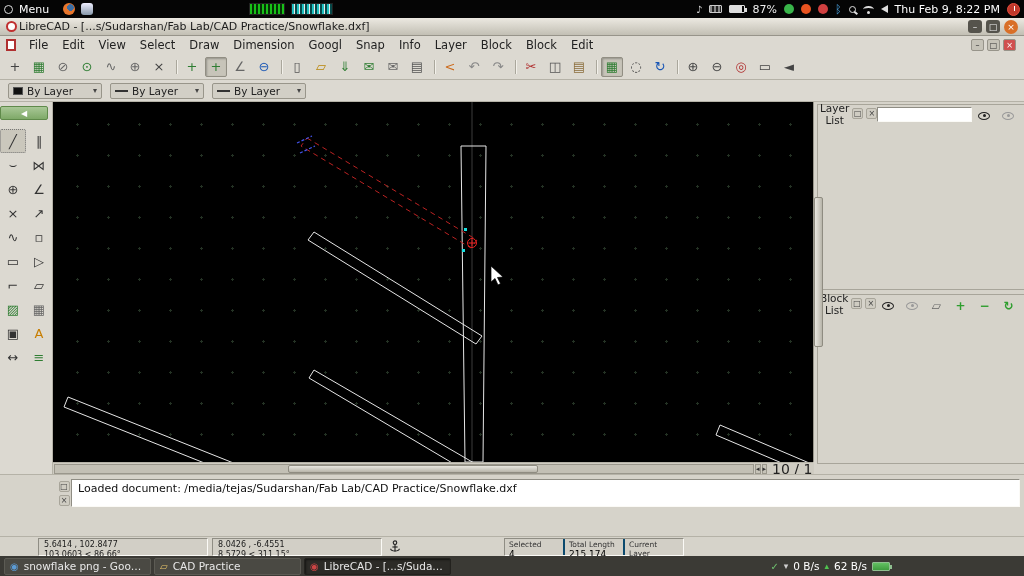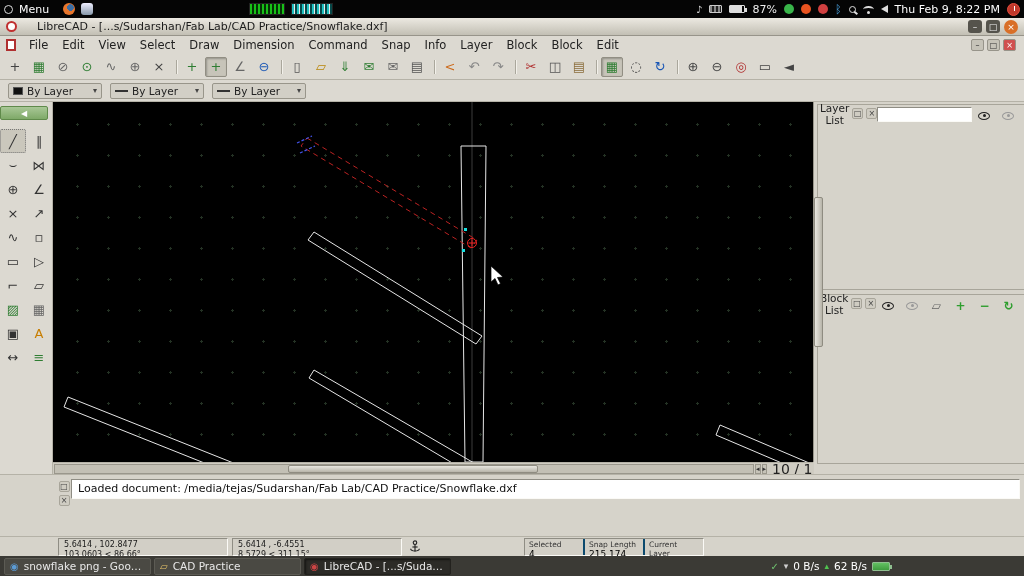"LibreCAD - [...s/Sudarshan/Fab Lab/CAD" #titlebar { gap: 20px -> 2px }
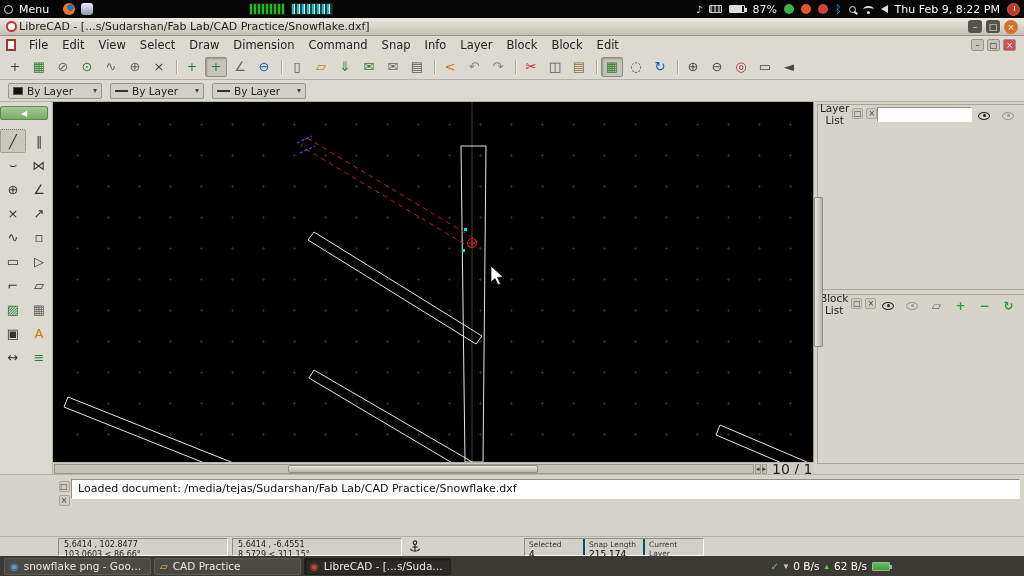"Command" span.lbl { text: Command -> Googl }
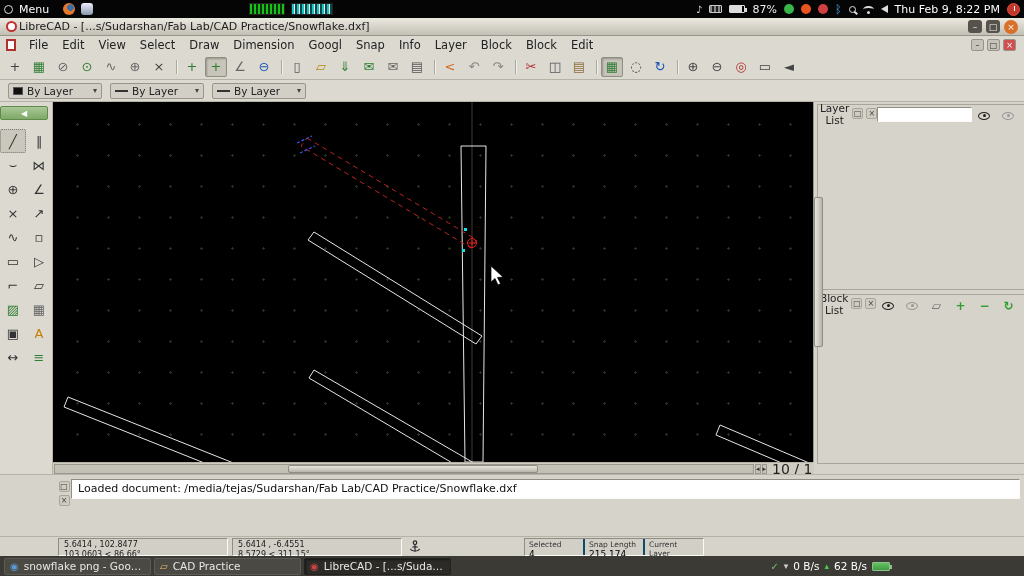"Loaded document:" .cmd-history { height: 20px -> 28px }
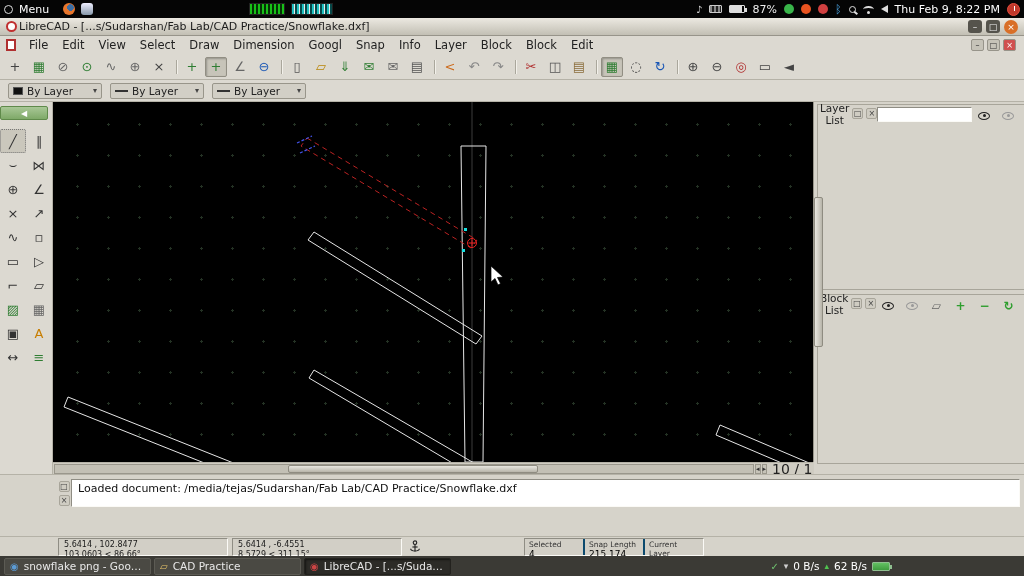"5.6414 , 102.8477" #statusbar { padding-left: 58px -> 38px }
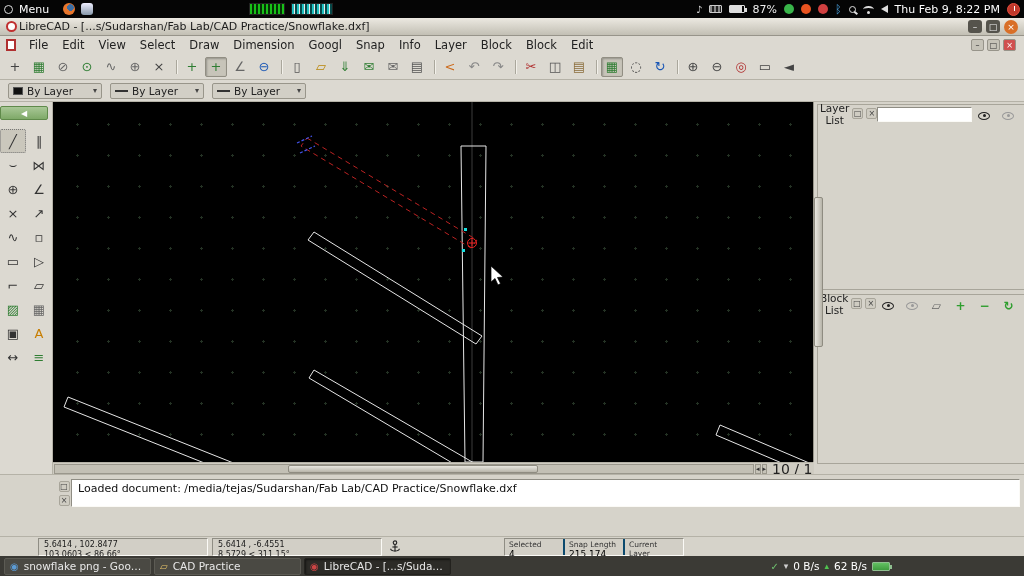"5.6414 , -6.4551" div { text: 5.6414 -> 8.0426 }
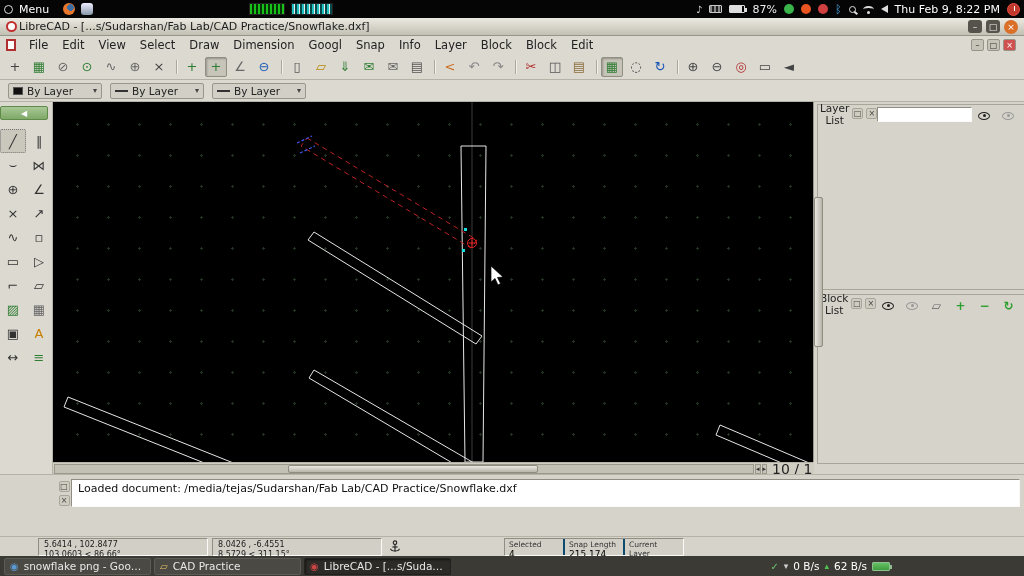"Snap Length" span.st-lbl { text: Snap -> Total }
